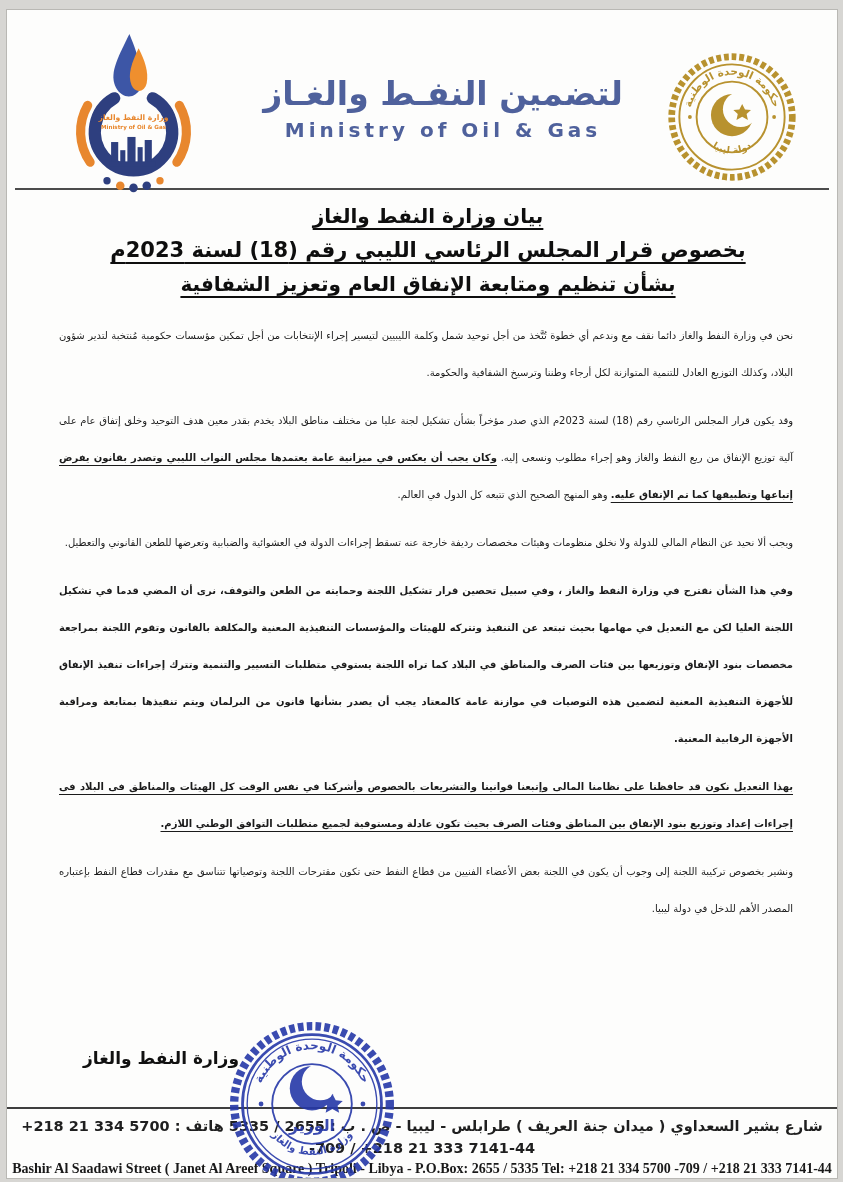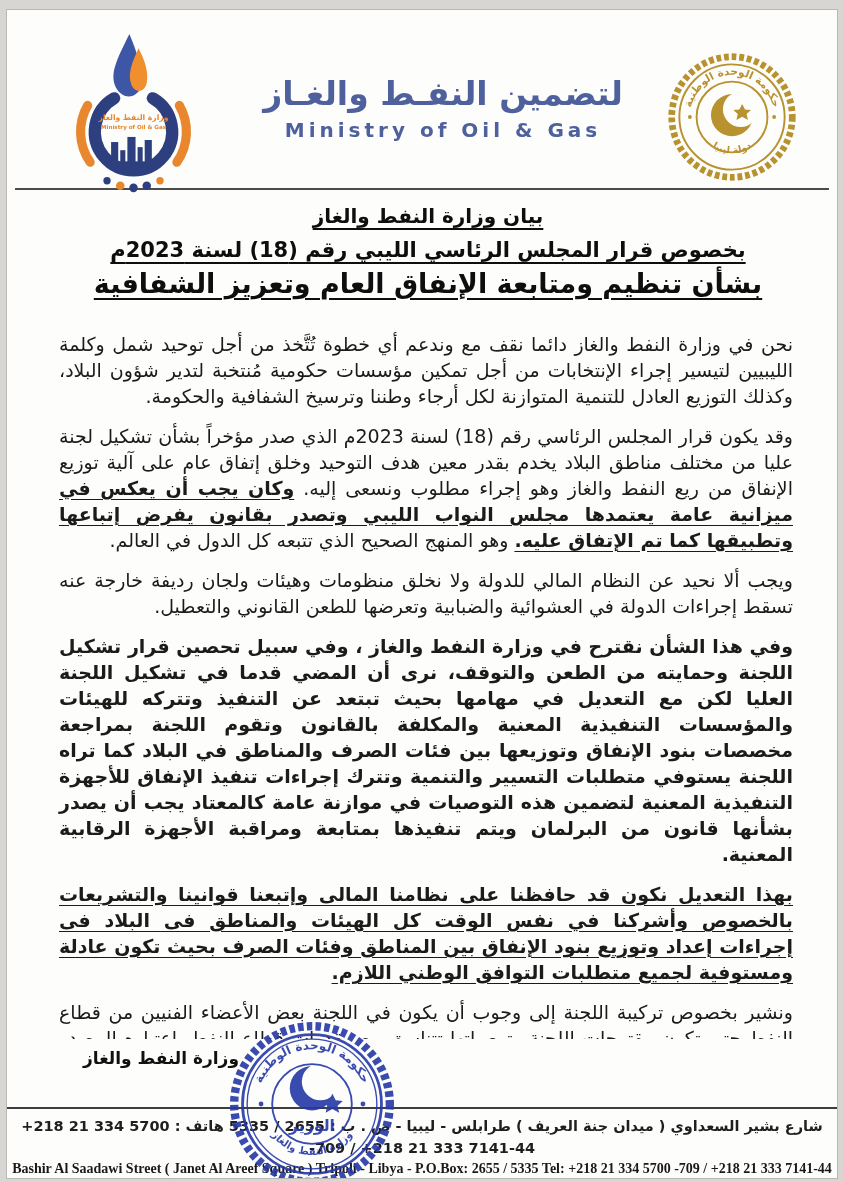"بشأن تنظيم ومتابعة الإنفاق العام" .t3 { font-size: 27px -> 20px }
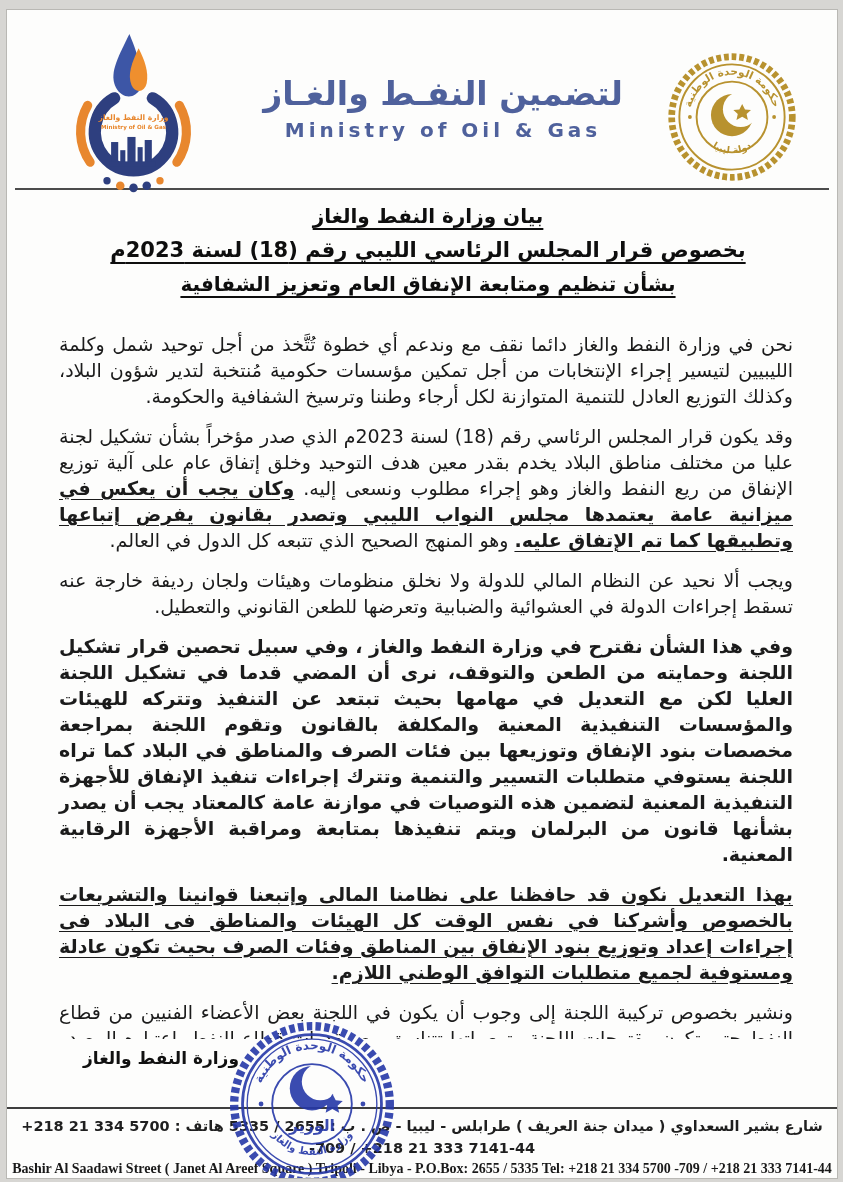"نحن في وزارة النفط والغاز" .para { font-size: 19px -> 10px; line-height: 26px -> 37px; margin: 14px 0 11px 0 -> 0 0 11px 0 }
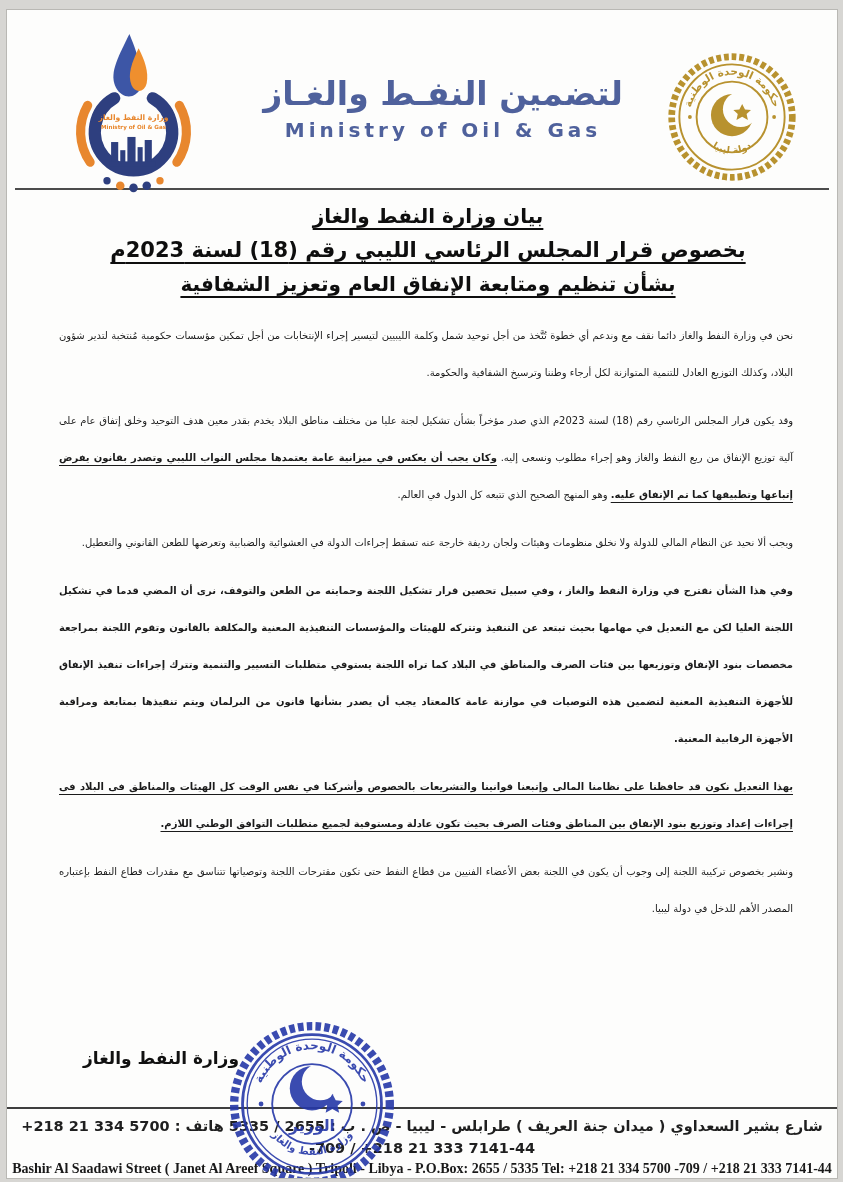"ويجب ألا نحيد عن النظام" span.seg-normal { text: ولجان -> مخصصات }
